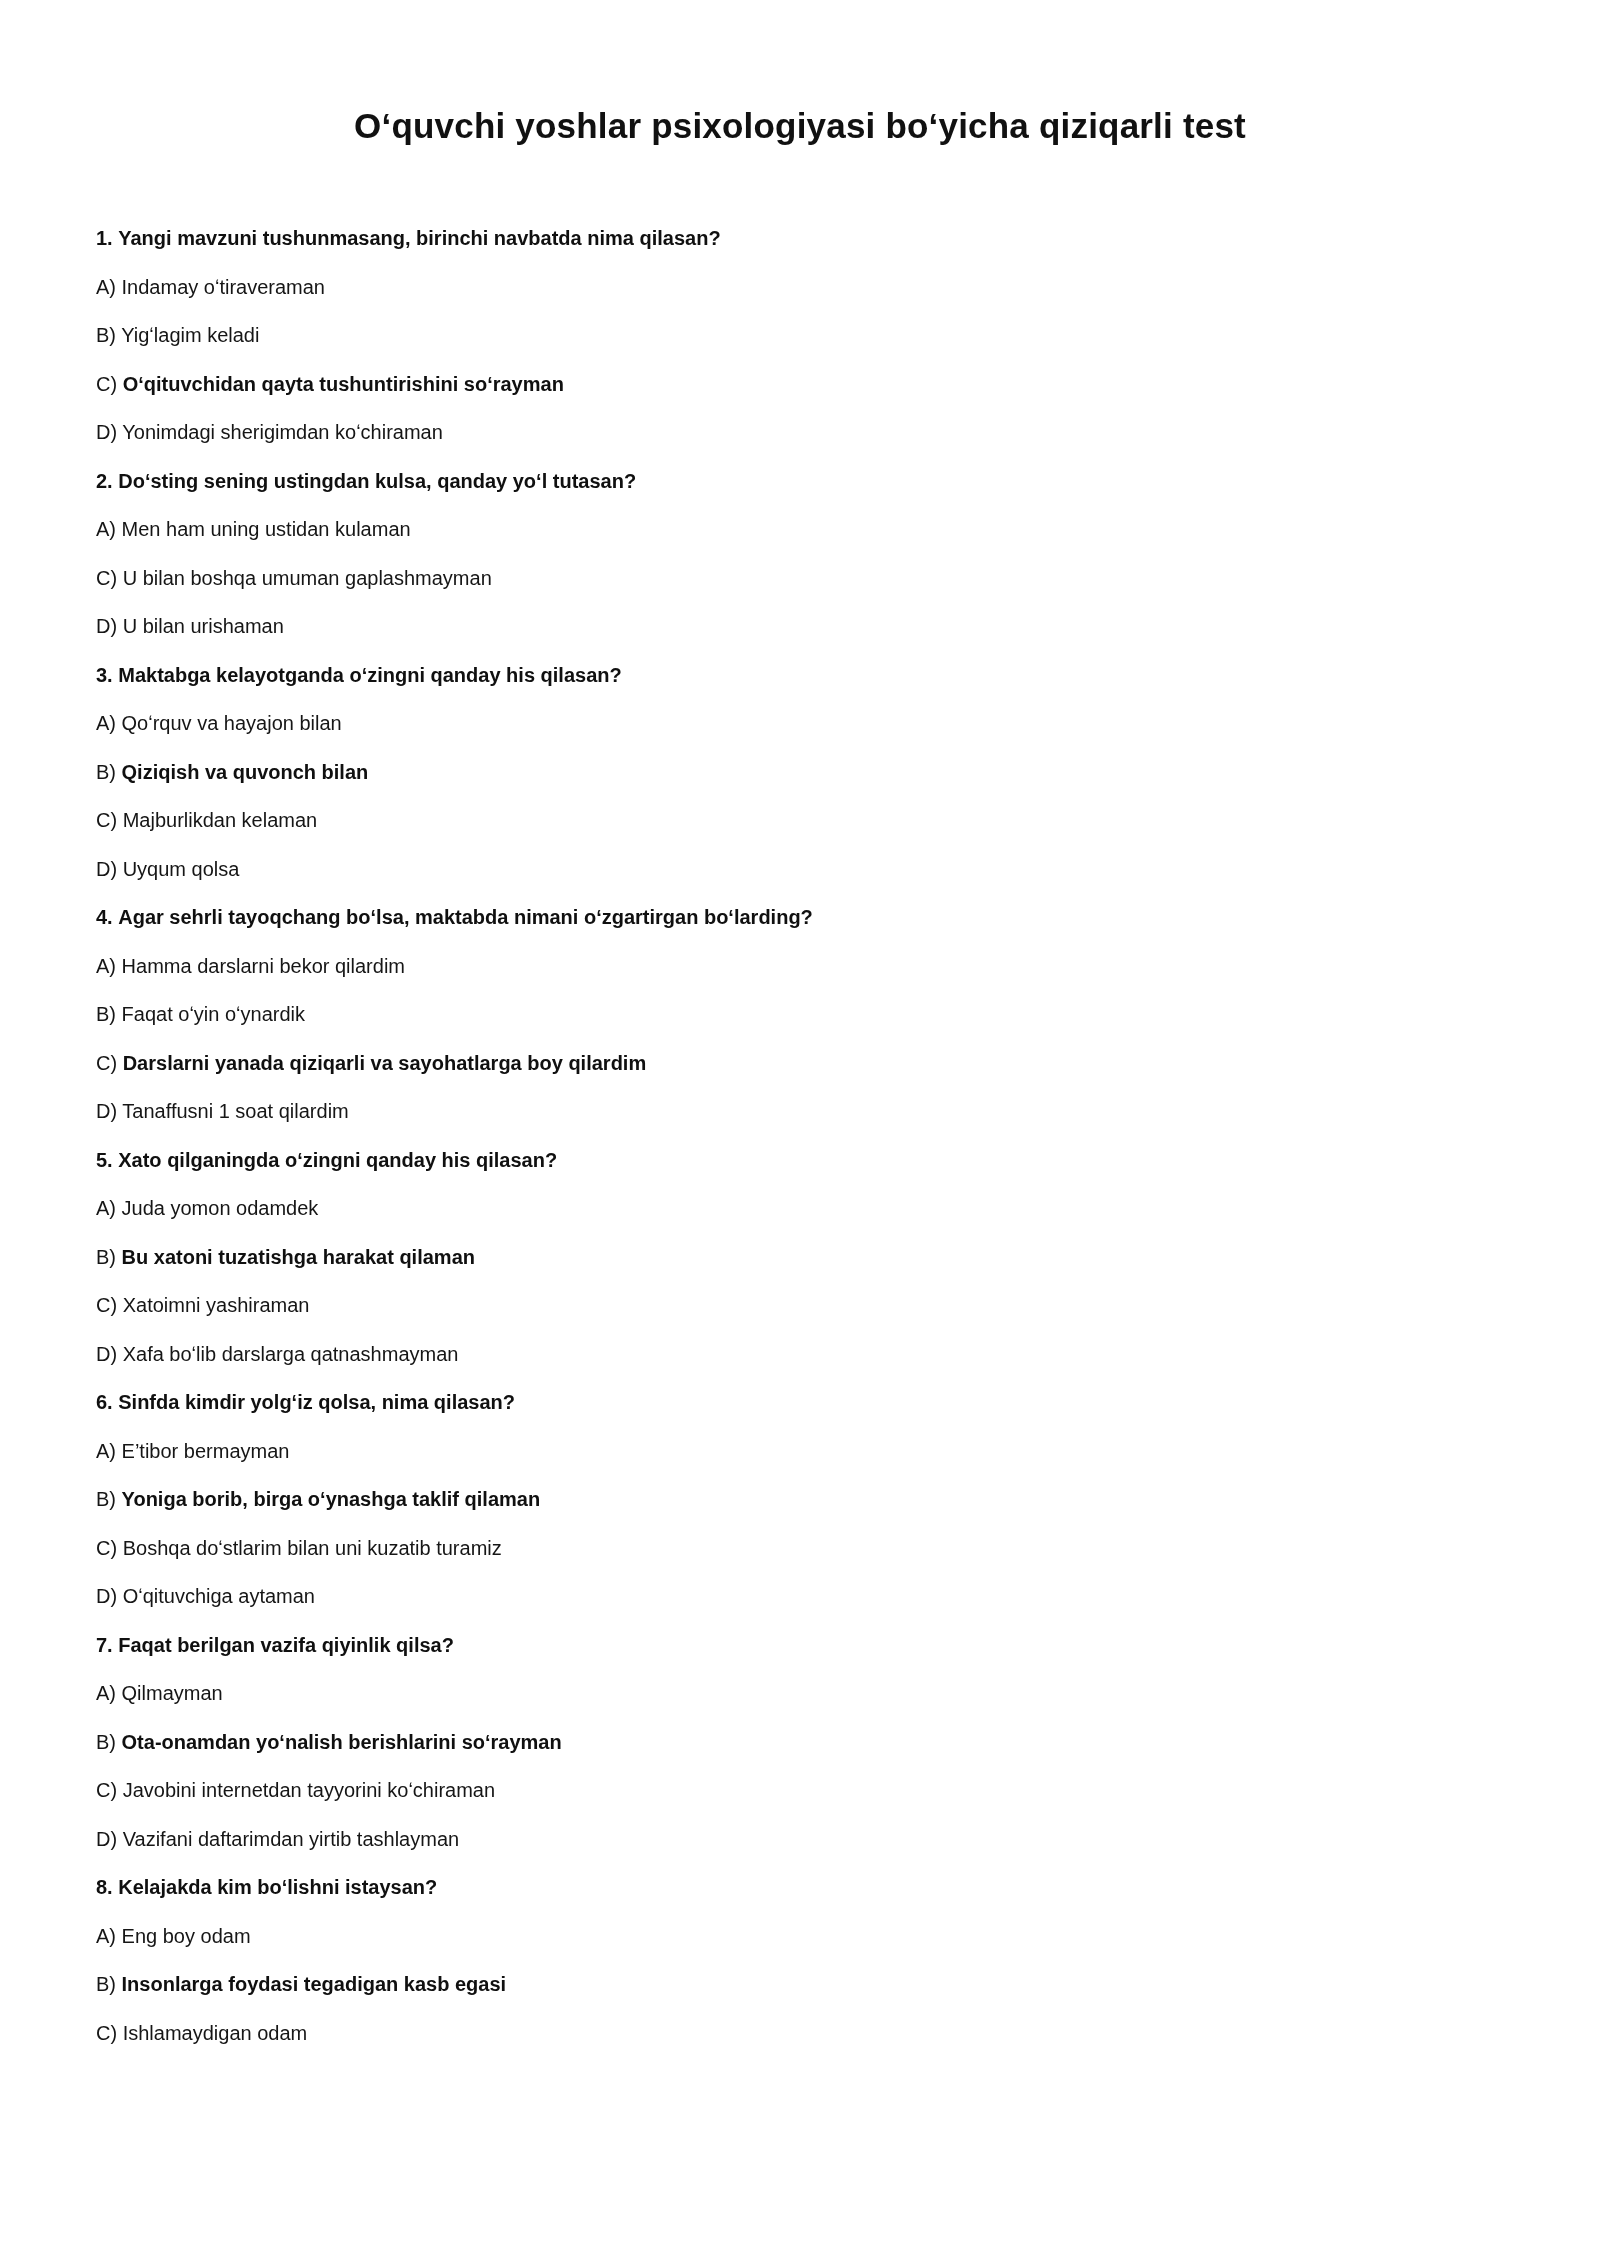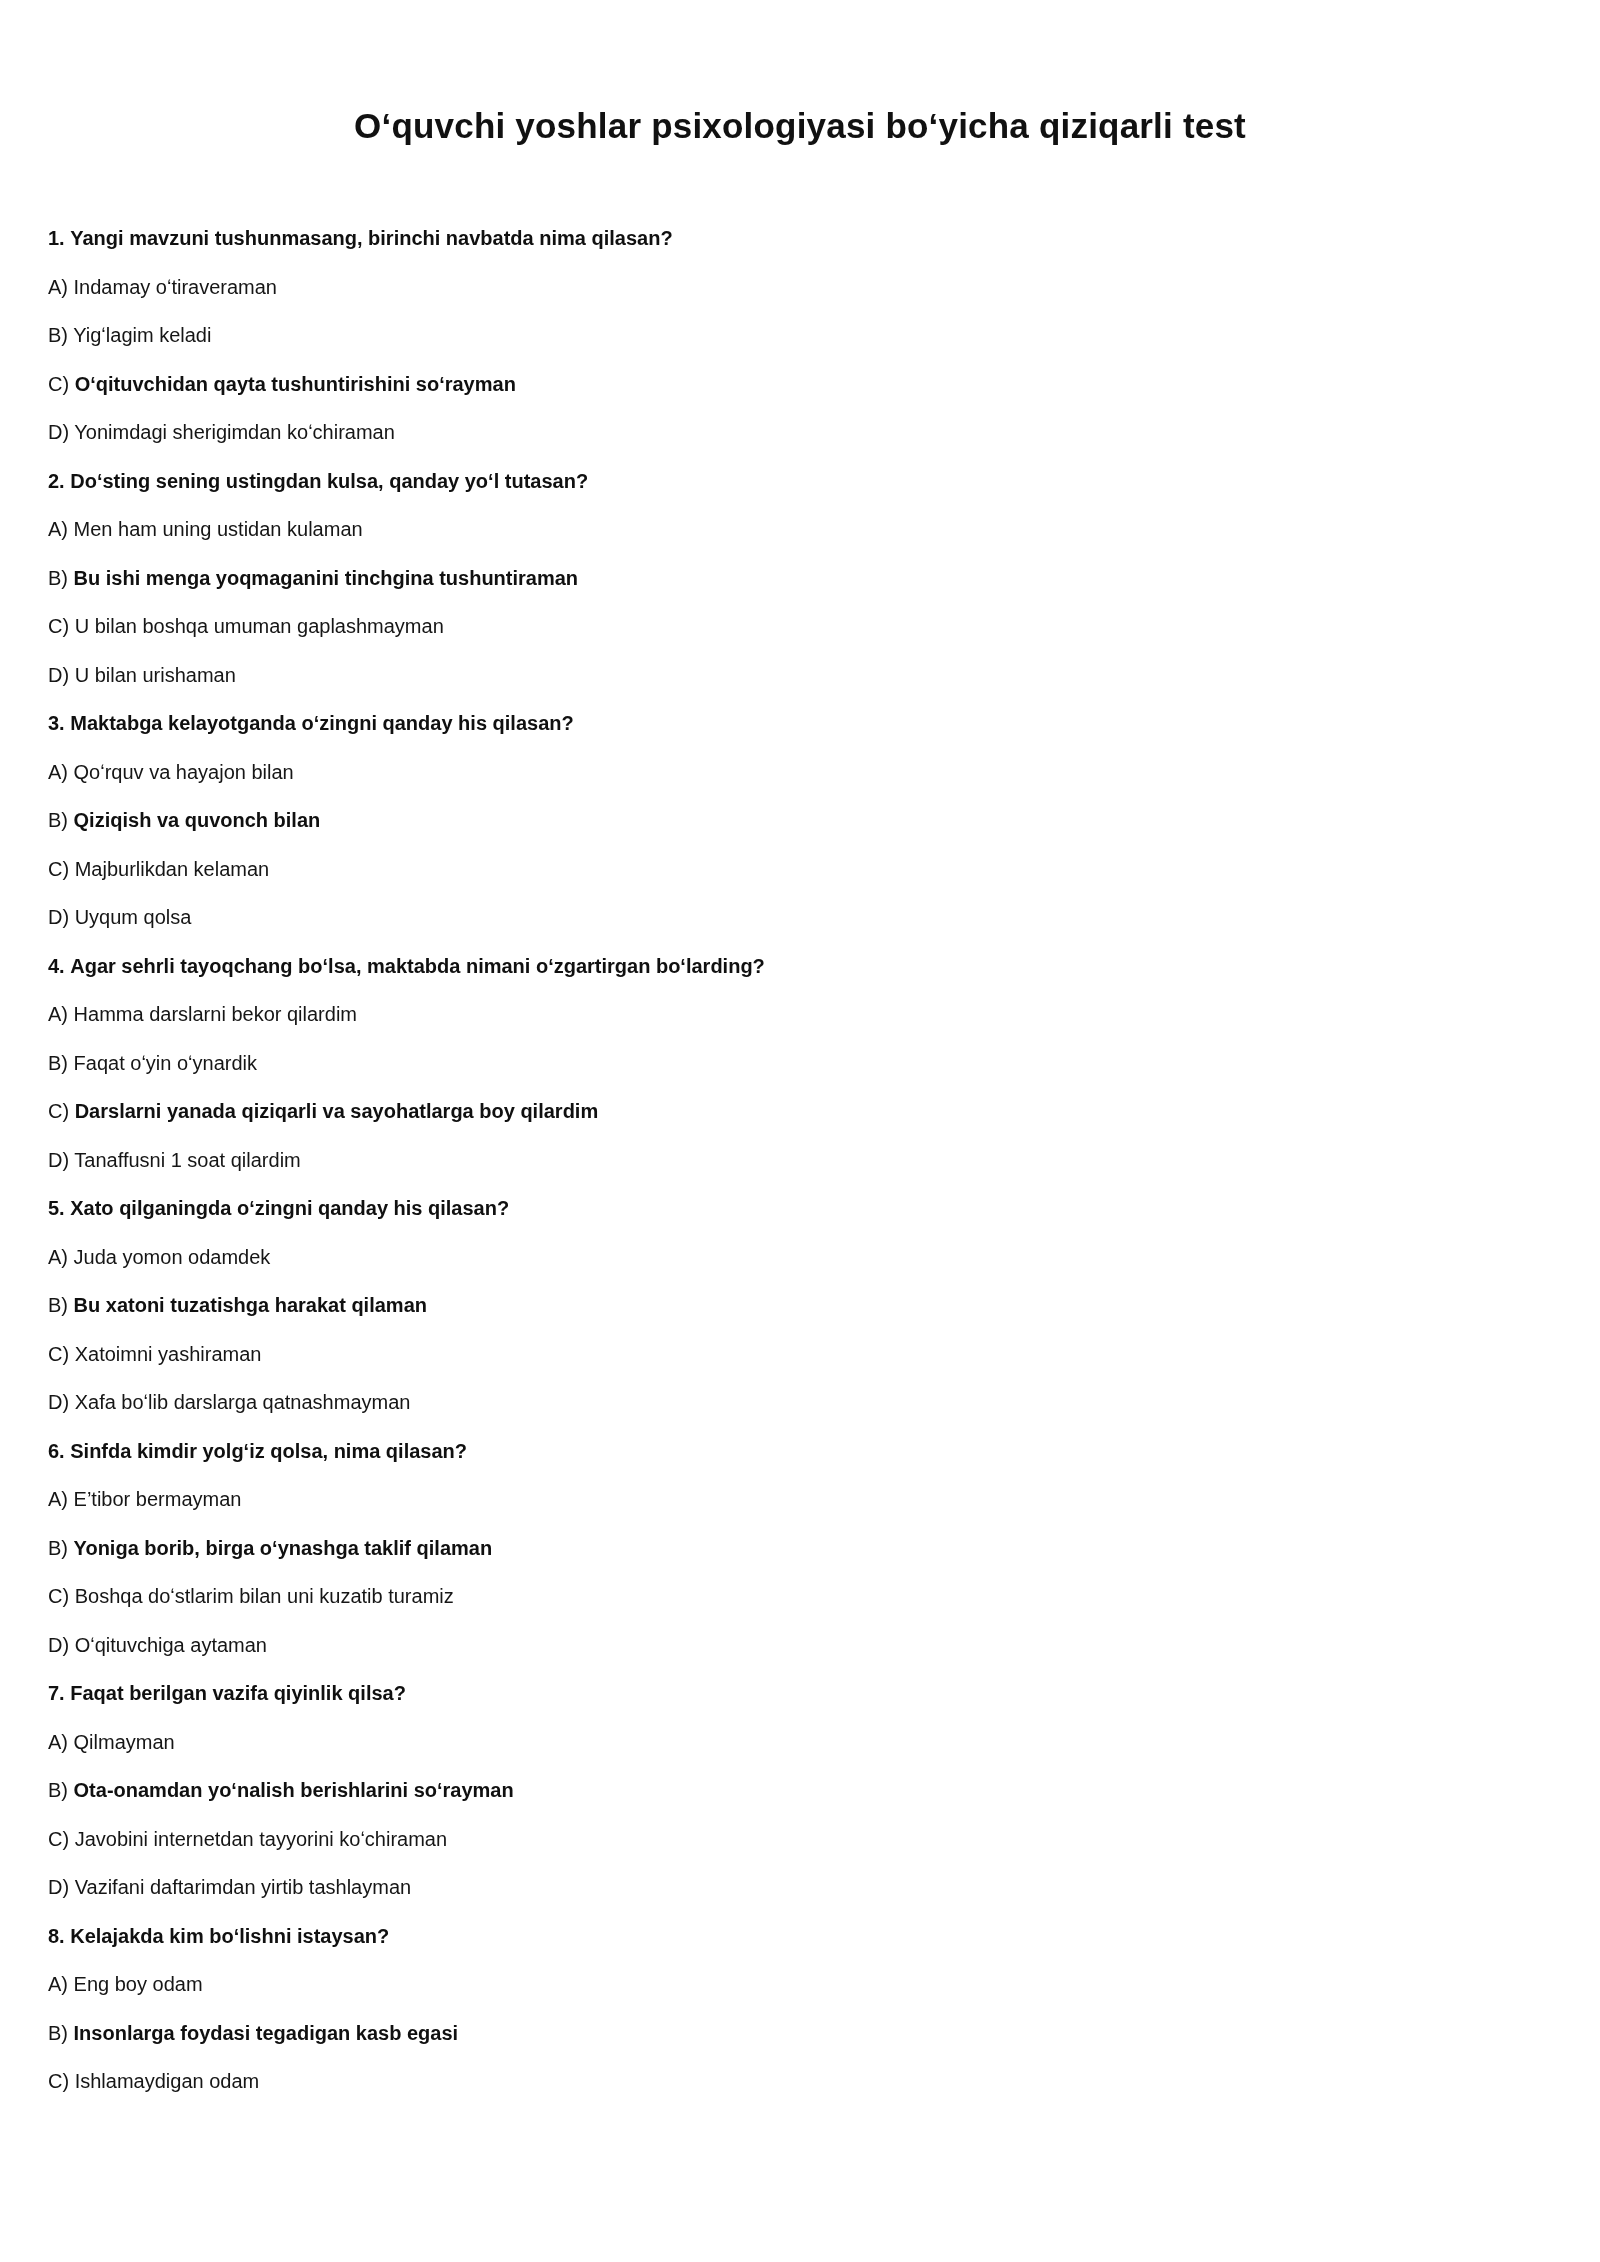"Oʻquvchi yoshlar psixologiyasi boʻyicha" .page { padding: 0 48px -> 0 96px }
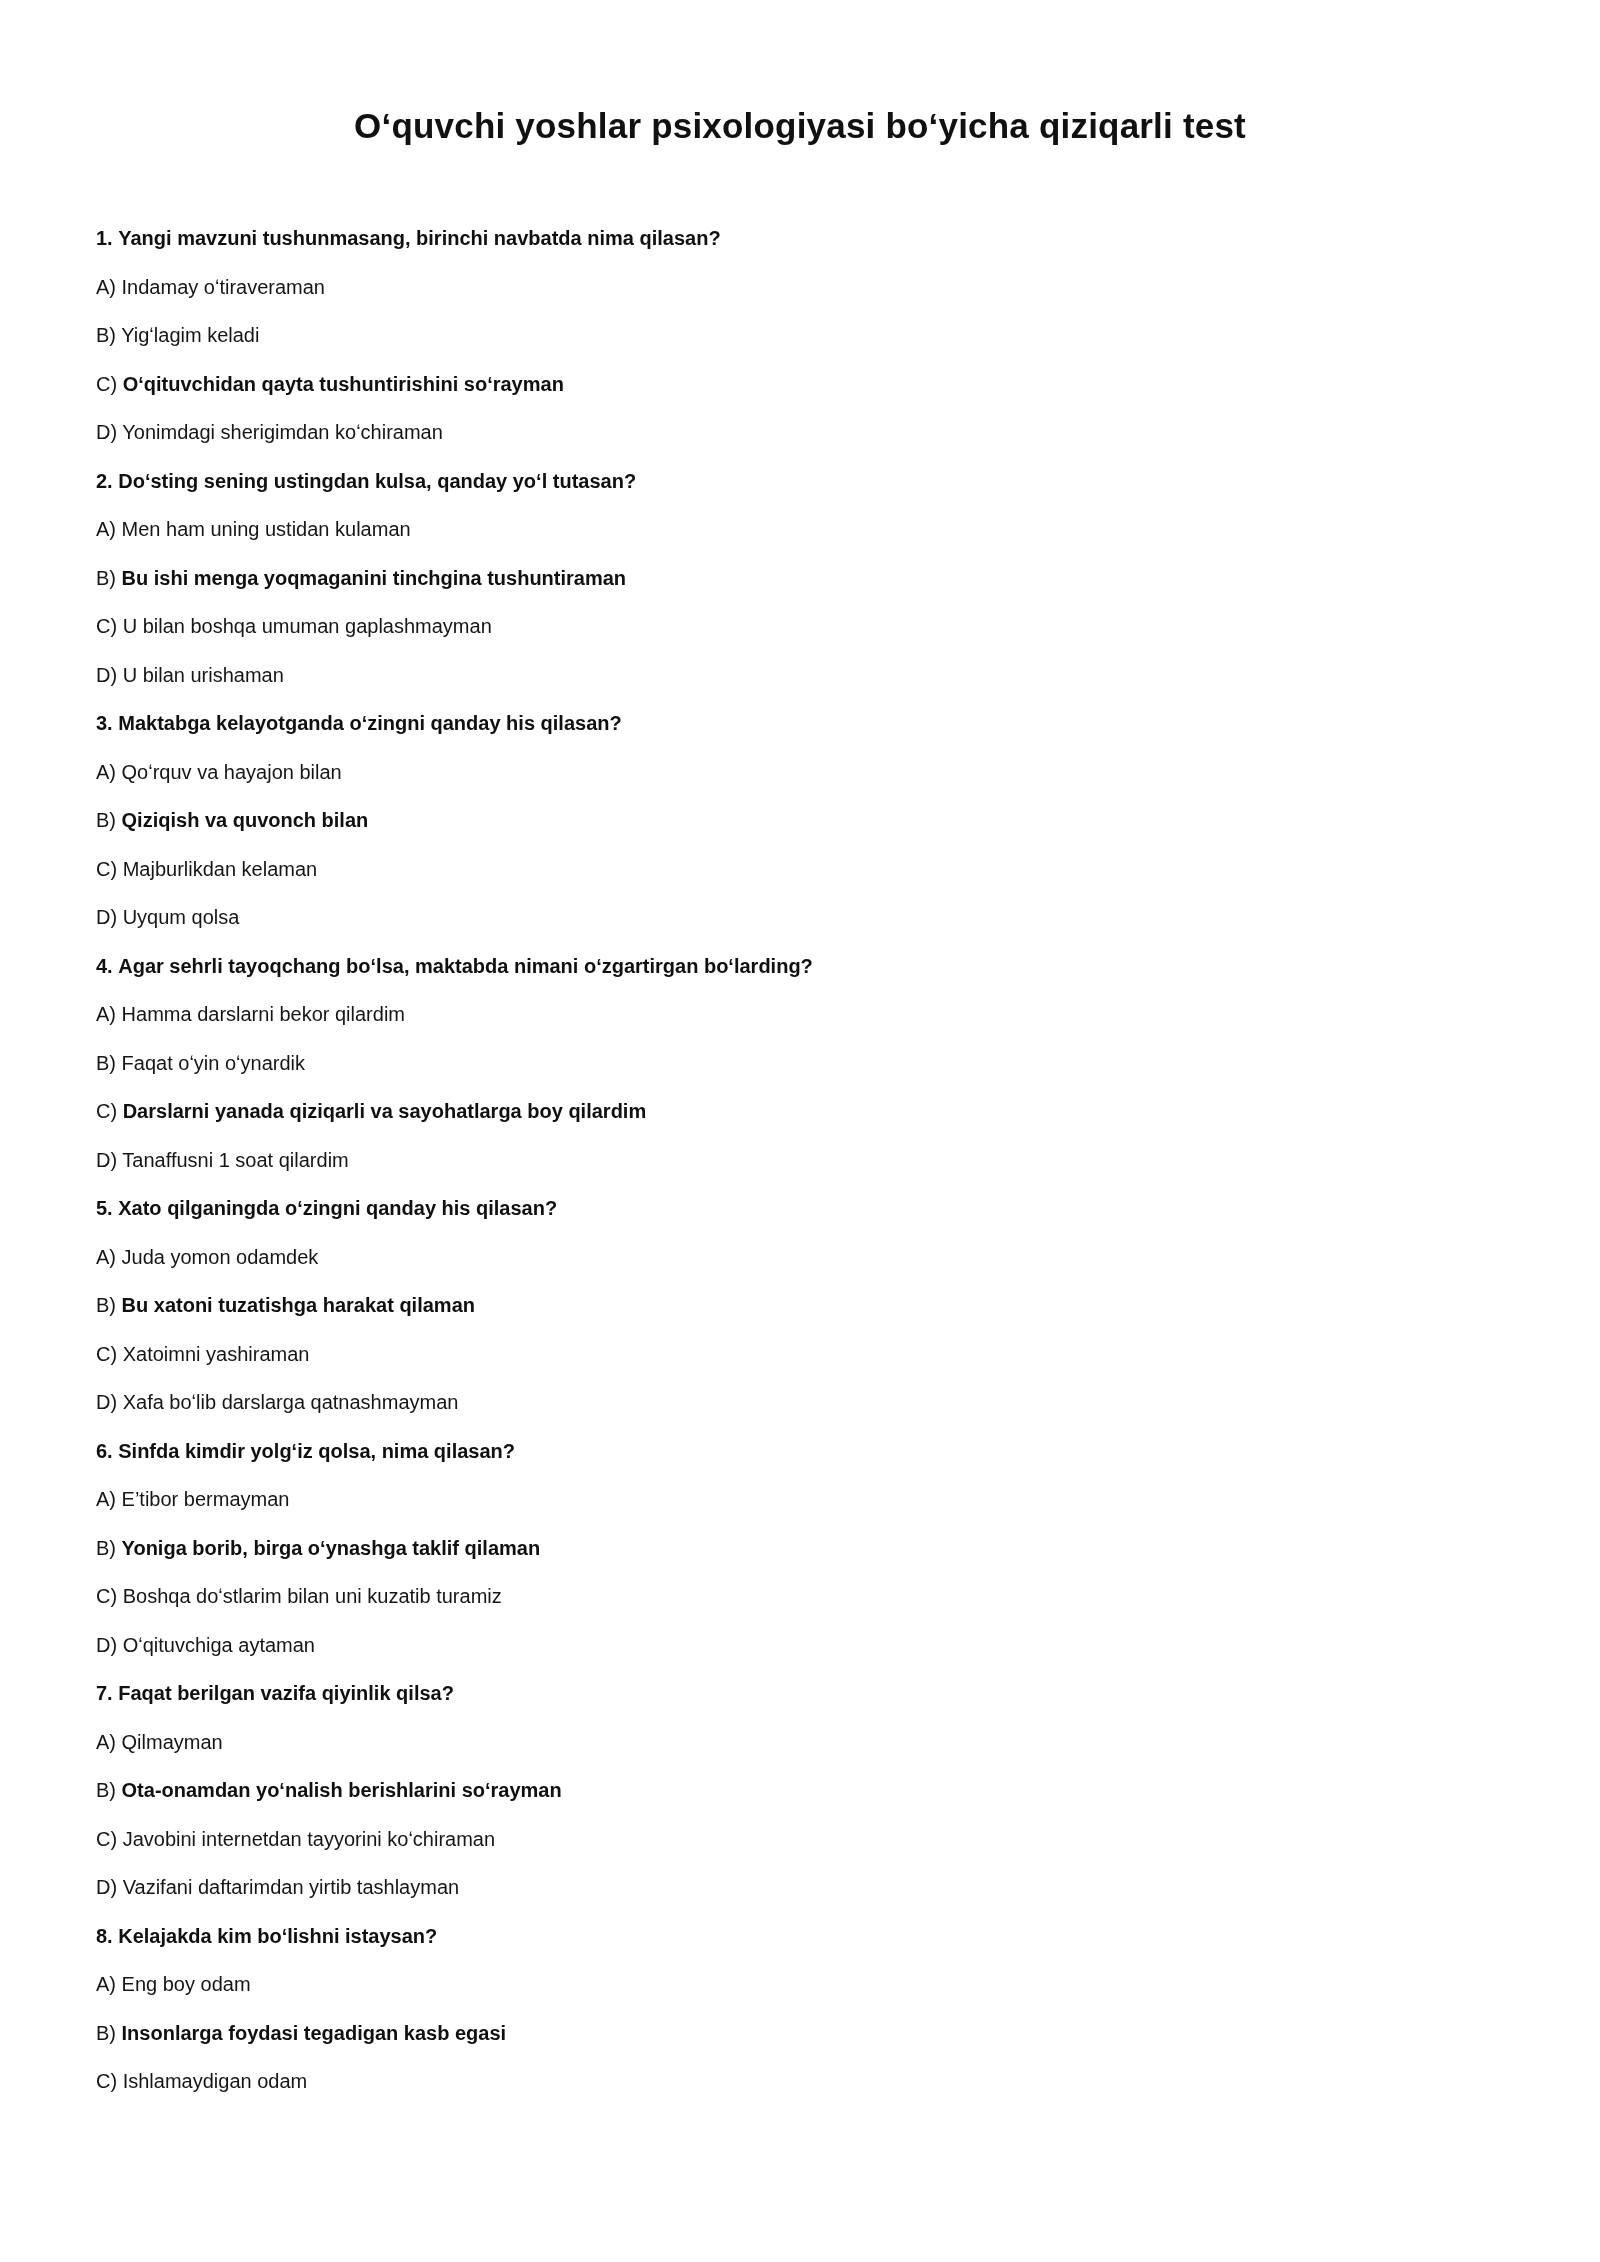"B) Bu ishi menga yoqmaganini" p.line { html: <p><span>B)</span> <span>Bu ishi menga yoqmaganini tinchgina tushuntiraman</span></p> -> none }
